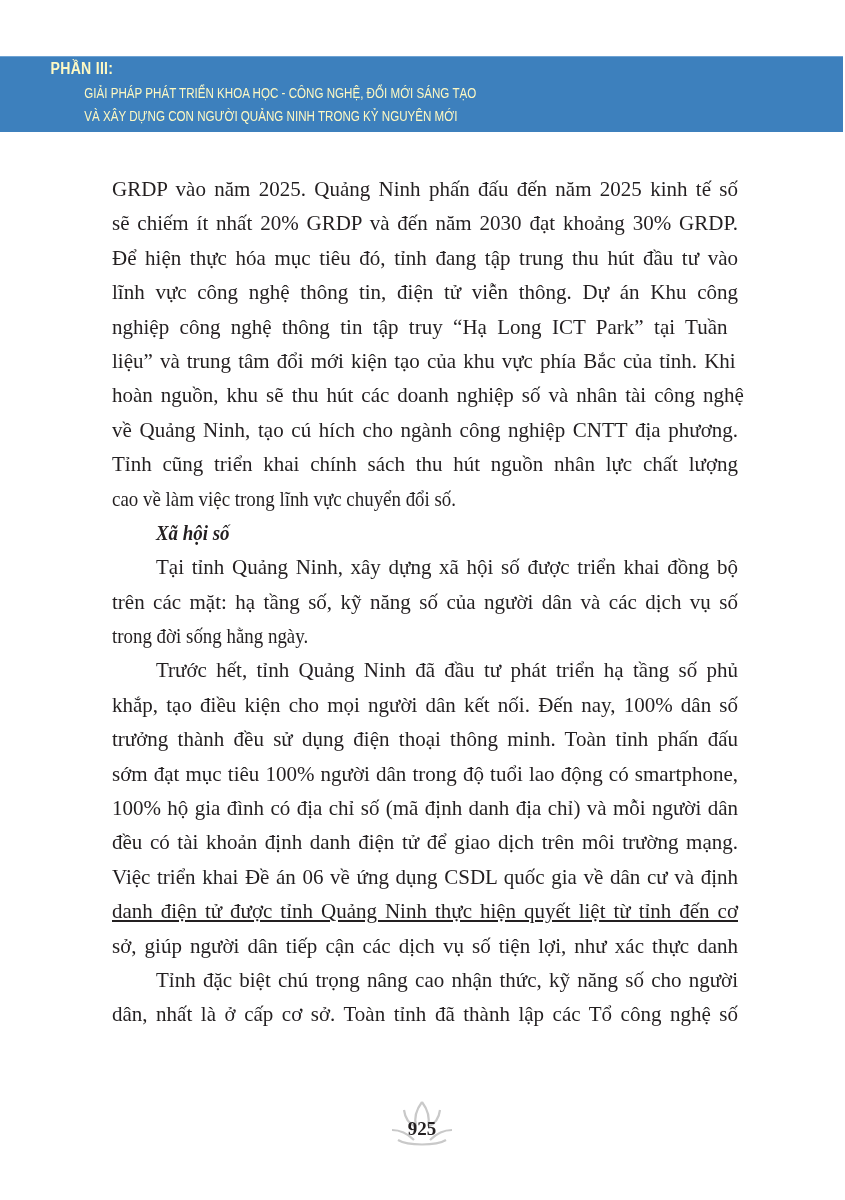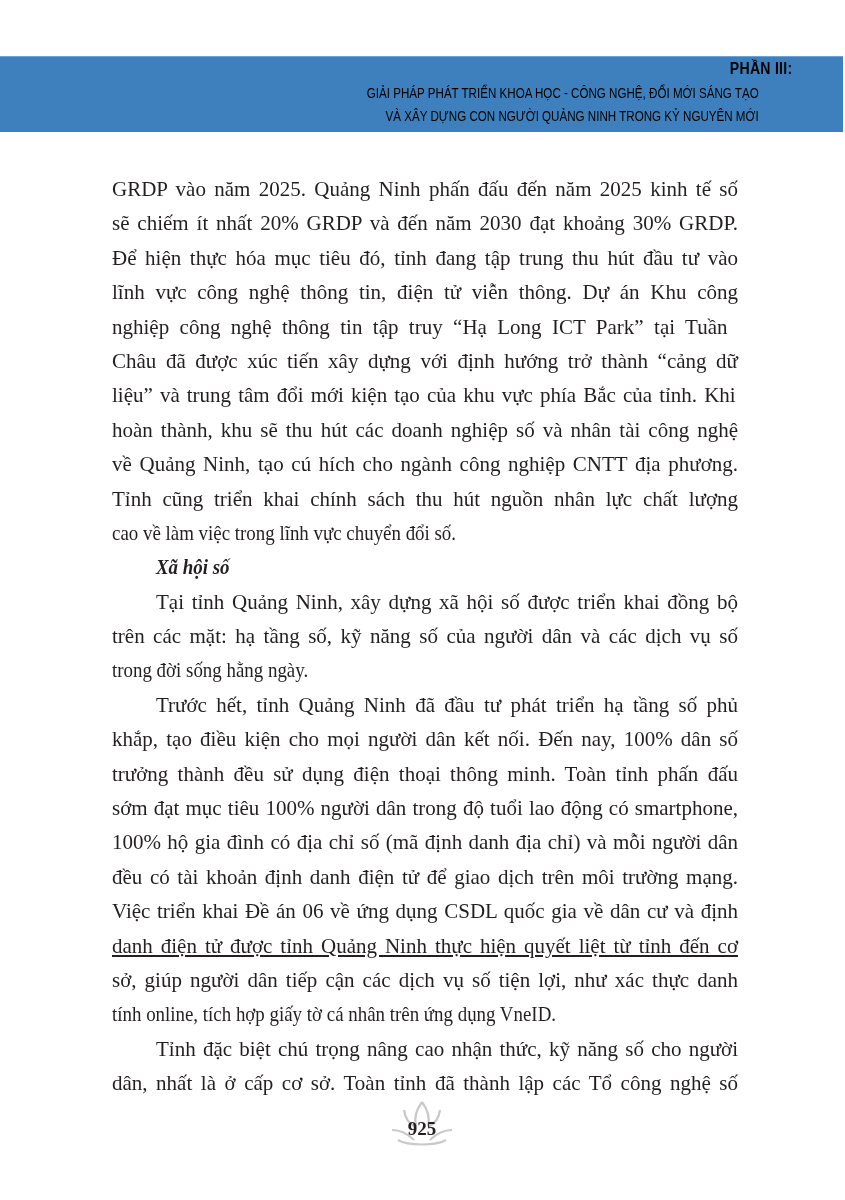"PHẦN III:" .banner { color: #000000 -> #fef9c3; text-align: right -> left }
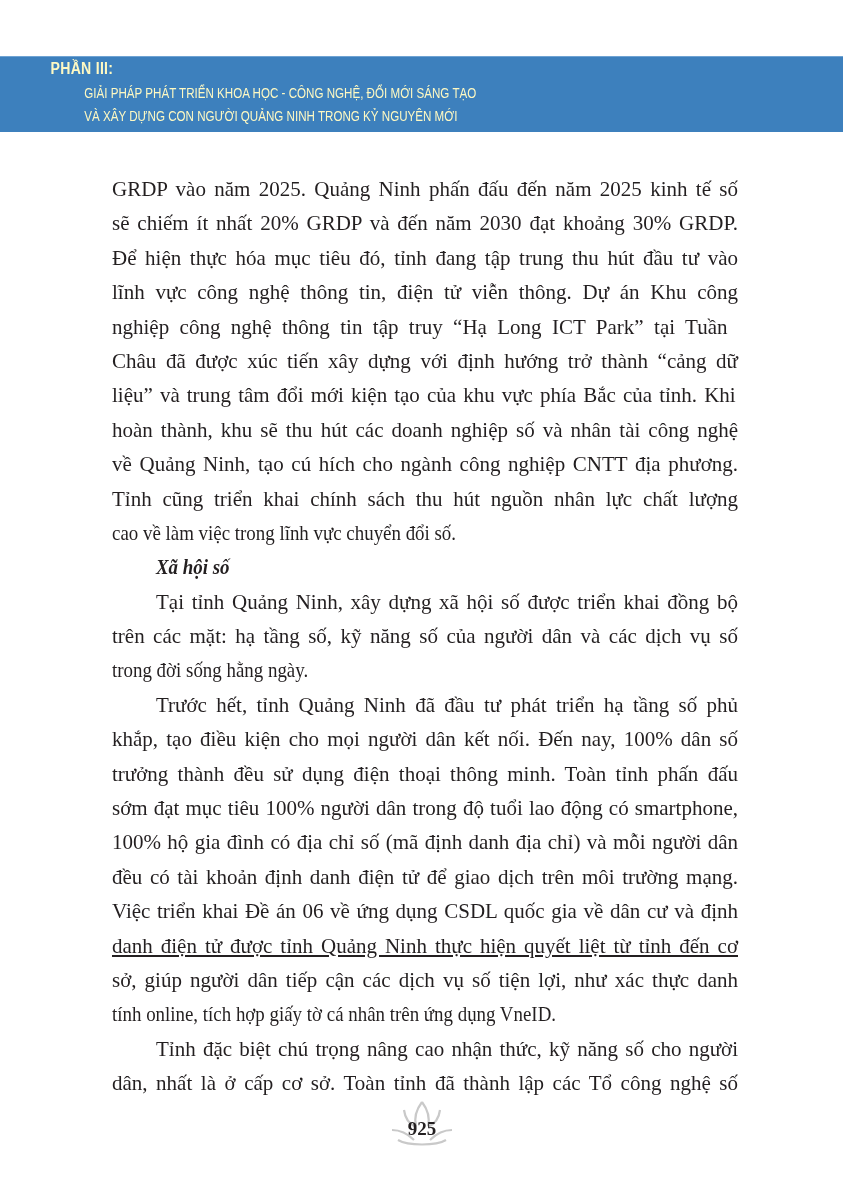"Châu đã được xúc tiến" div.line { html: <div><span>Châu đã được xúc tiến xây dựng với định hướng trở thành “cảng dữ</span></div> -> none }
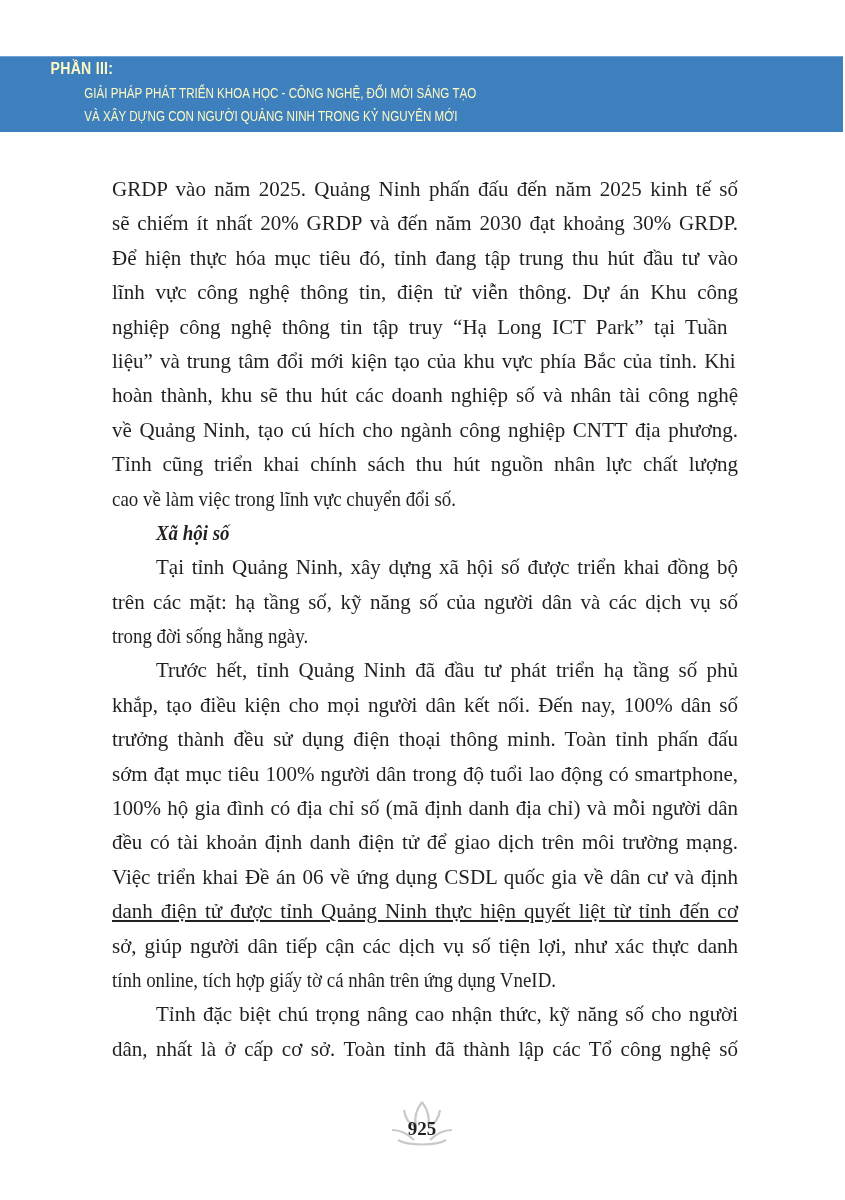"hoàn thành, khu sẽ thu" span.txt { text: thành -> nguồn }
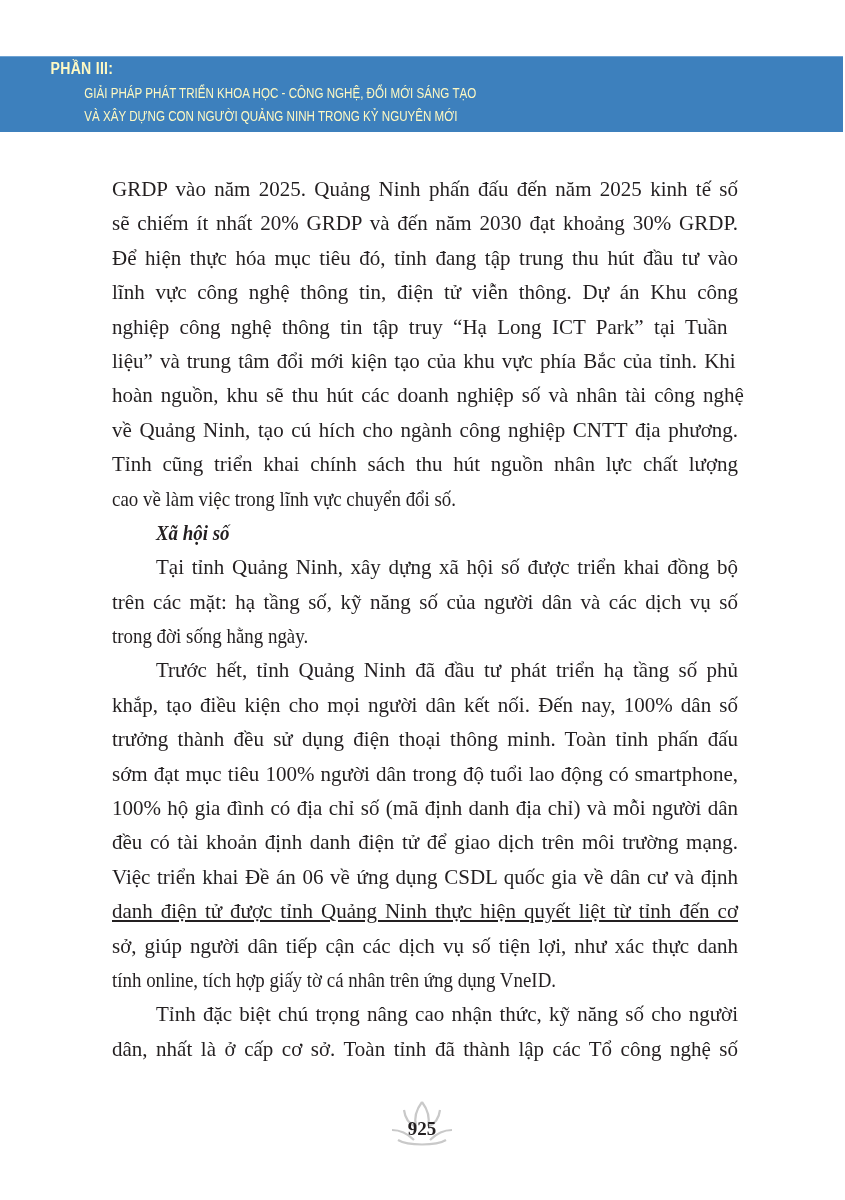"tính online, tích hợp giấy" div.line { html: <div><span>tính online, tích hợp giấy tờ cá nhân trên ứng dụng VneID.</span></div> -> none }
